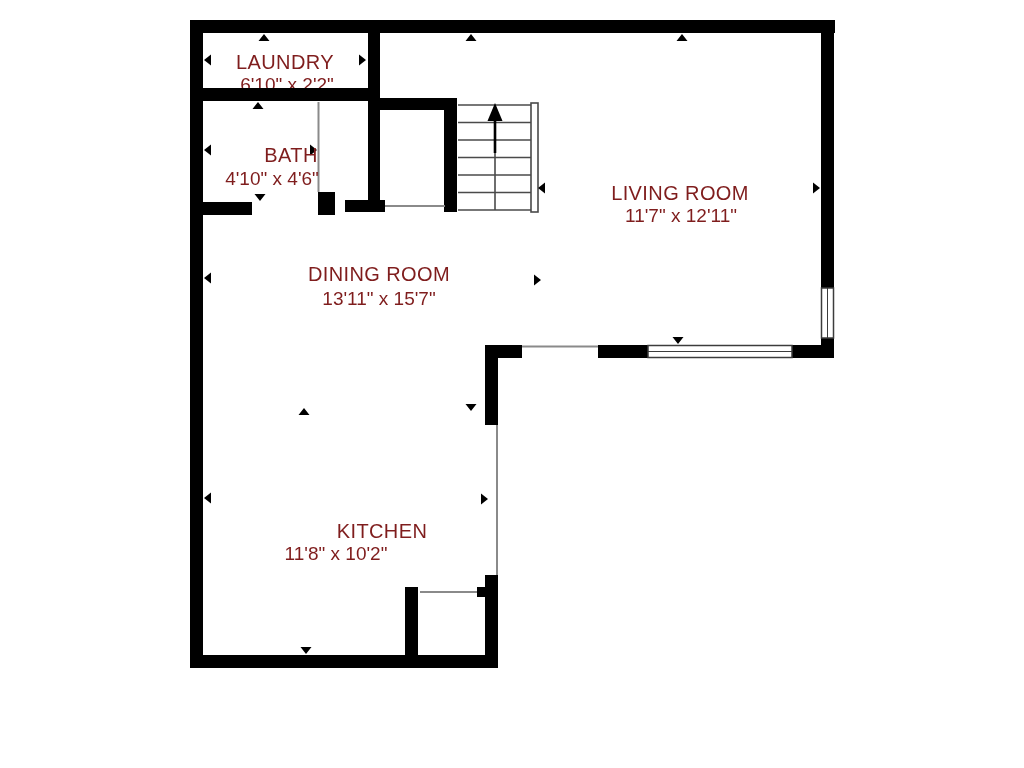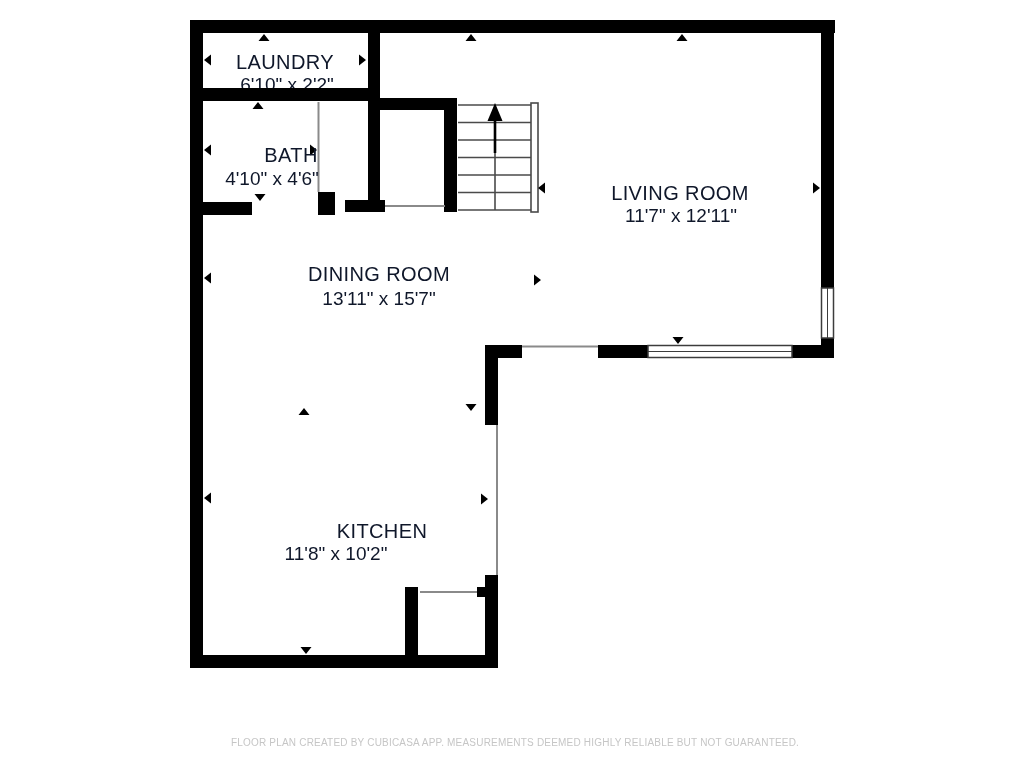"LAUNDRY" .rlabel { color: #0f172a -> #7f1d1d }
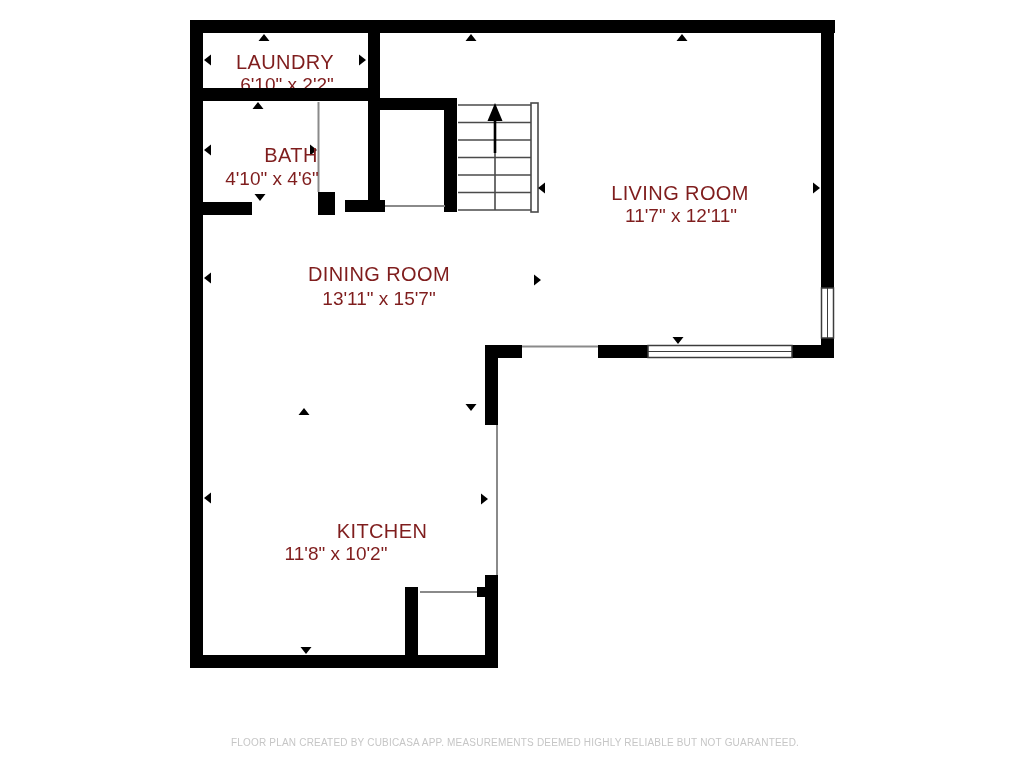"FLOOR PLAN CREATED BY CUBICASA" div { html: <div>FLOOR PLAN CREATED BY CUBICASA APP. MEASUREMENTS DEEMED HIGHLY RELIABLE BUT NOT GUARANTEED.</div> -> none }
